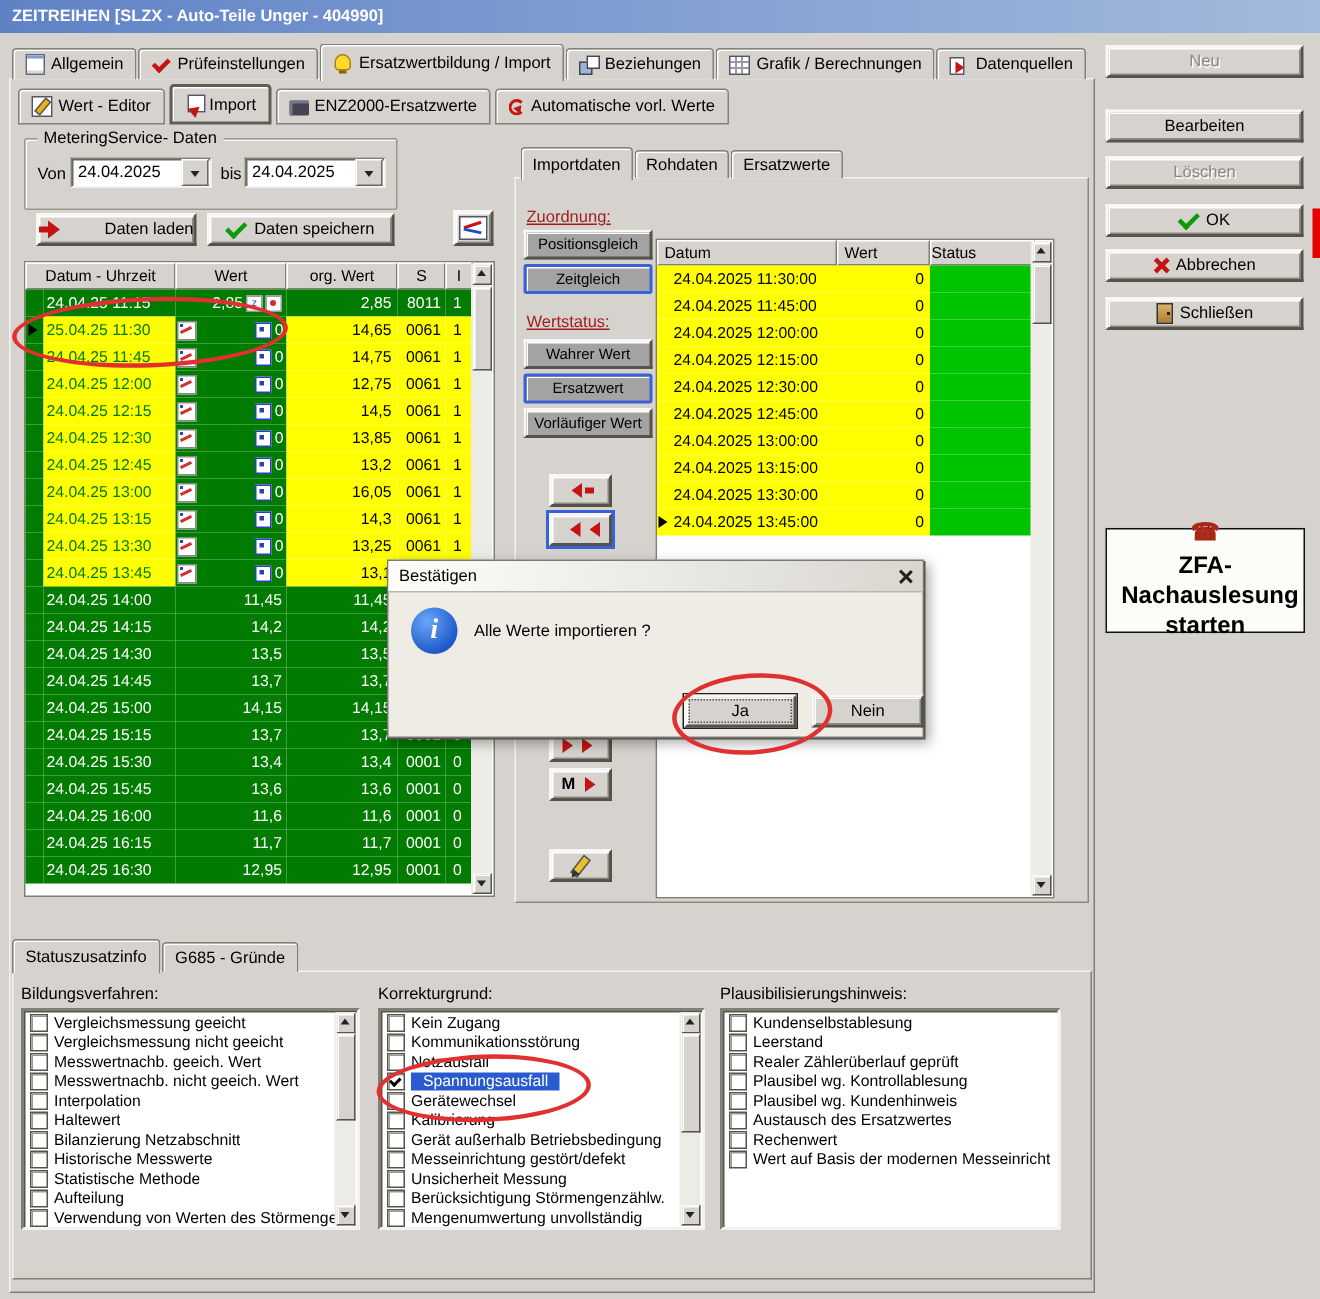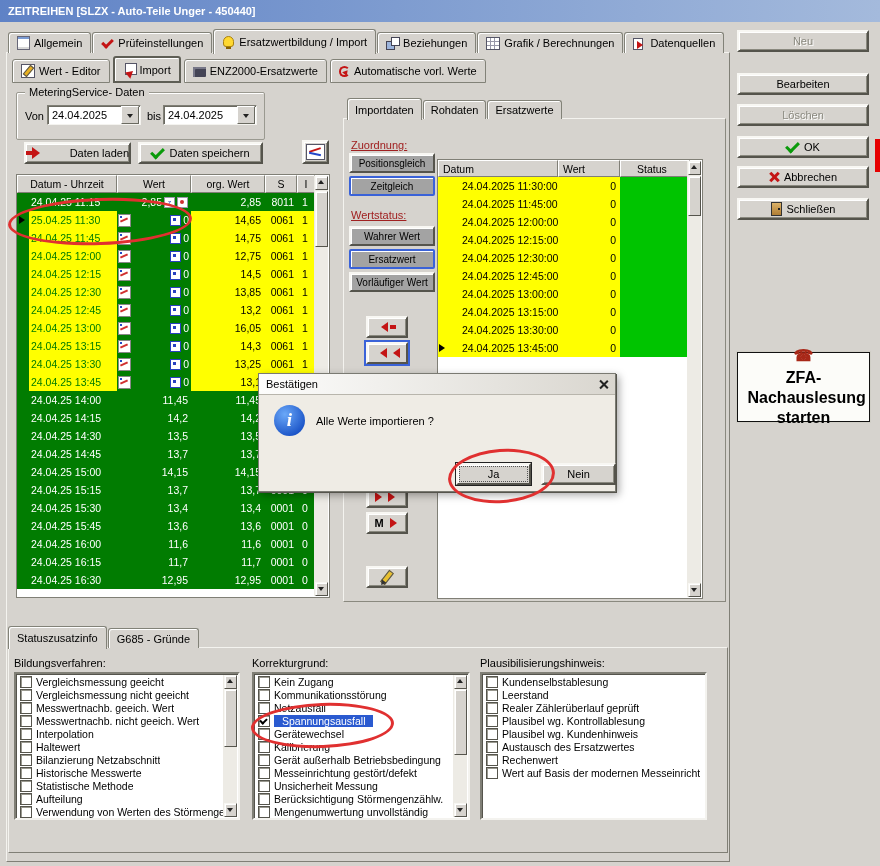"ZEITREIHEN [SLZX - Auto-Teile Unger" span { text: 450440 -> 404990 }
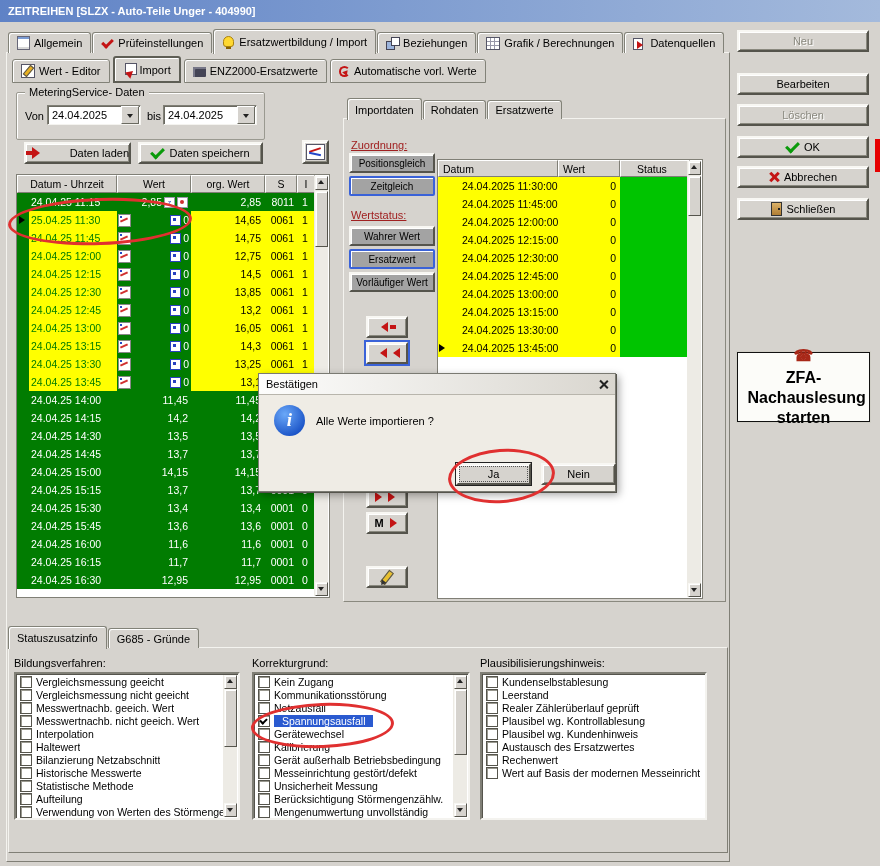"Status" .rh-status { padding-left: 16px -> 0 }
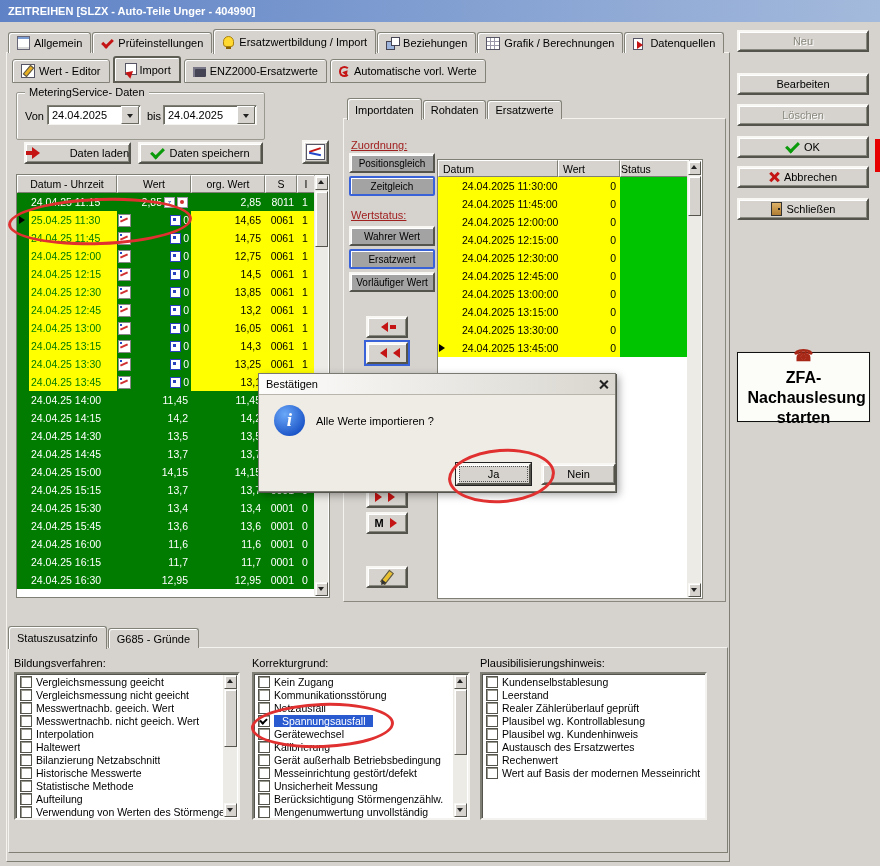"24.04.2025 11:30:00" .rd { padding-left: 24px -> 11px }
